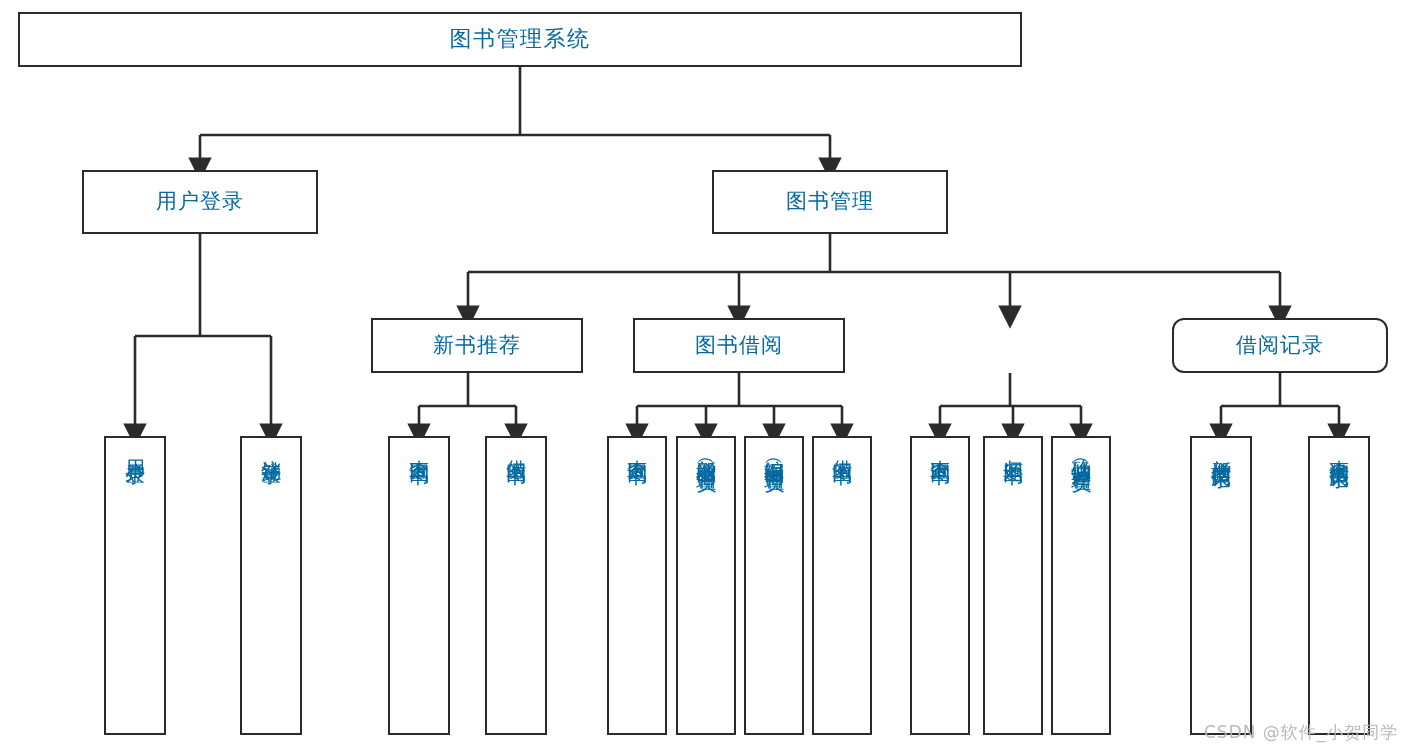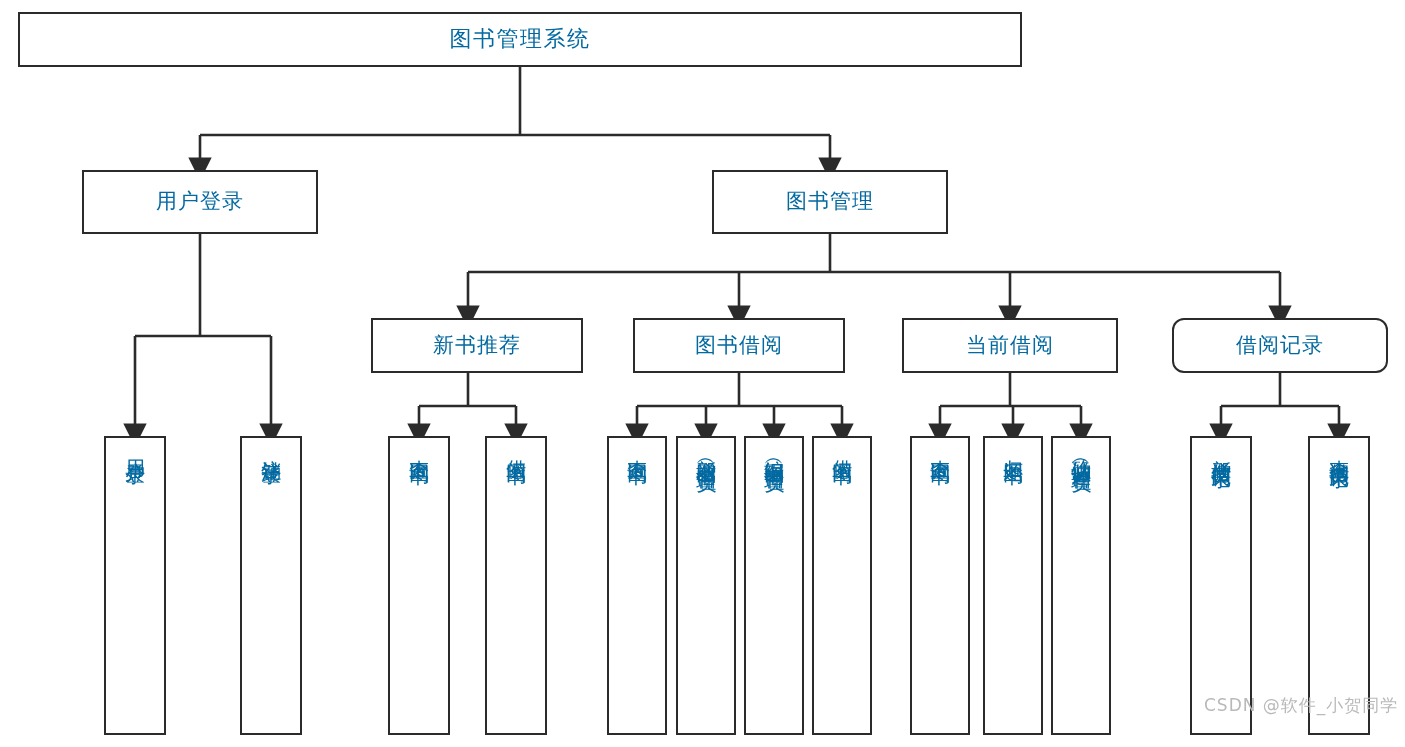"当前借阅" div.node { html: <div> <span>当前借阅</span> </div> -> none }
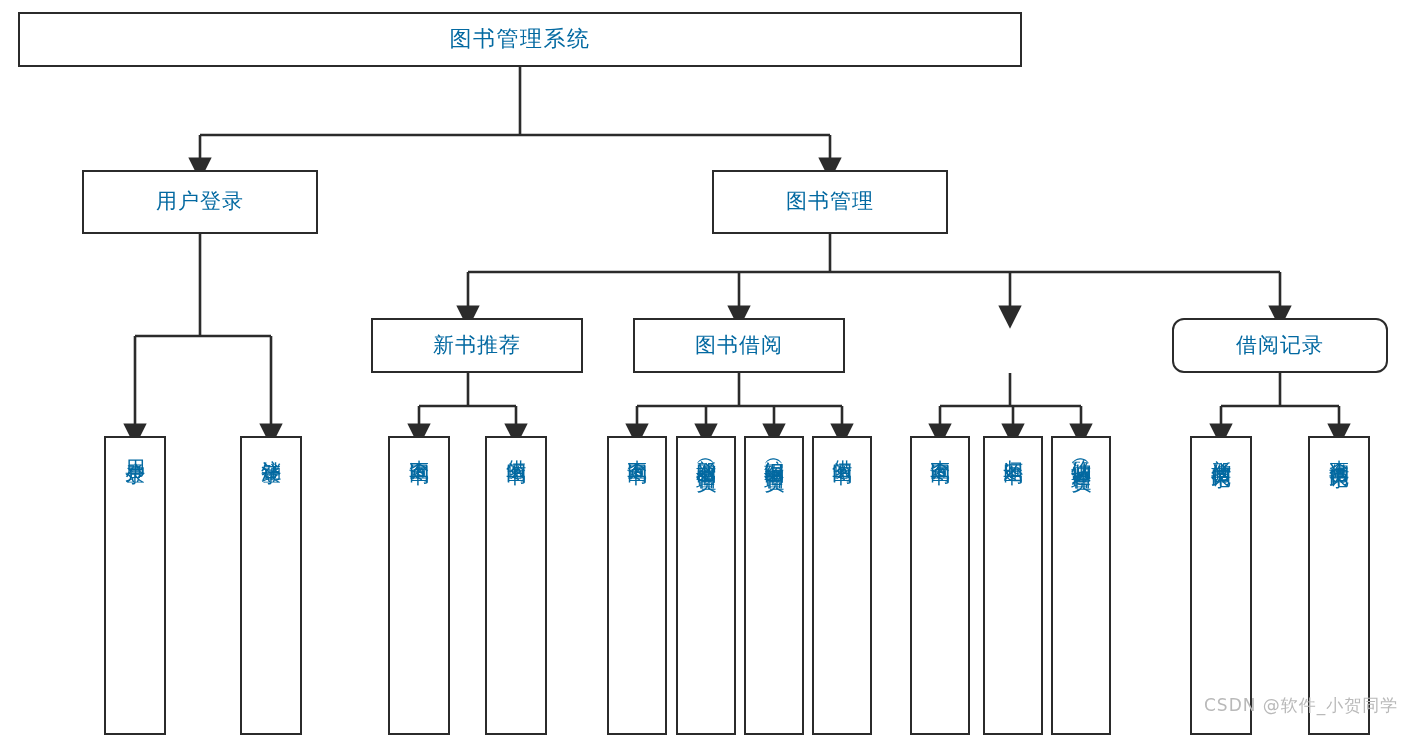"CSDN @软件_小贺同学" div.watermark { top: 694px -> 721px }
